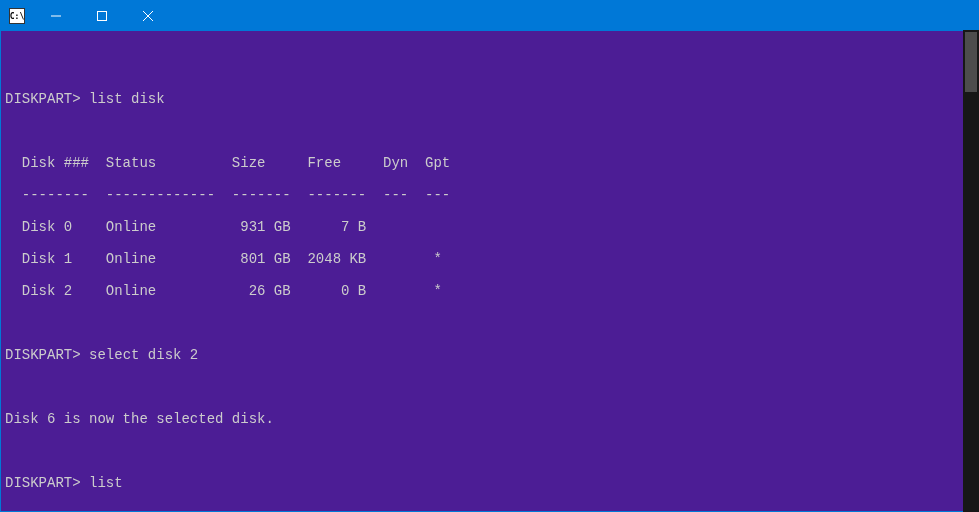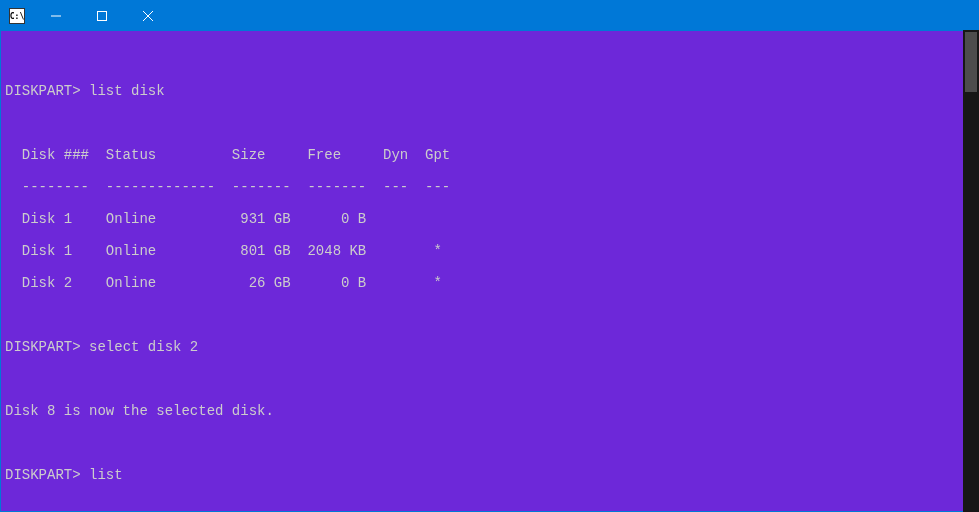"DISKPART> list disk" .terminal { background: #6d28d9 -> #4c1d95; padding: 4px 4px -> 12px 4px }
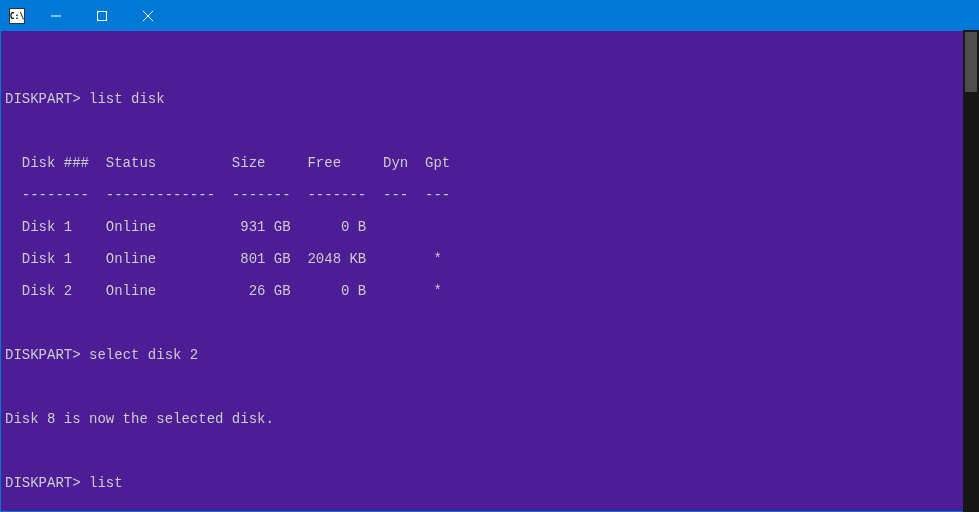"Disk 1 Online 931 GB" div.terminal-line { text: 1    Online          931 GB      0 -> 0    Online          931 GB      7 }
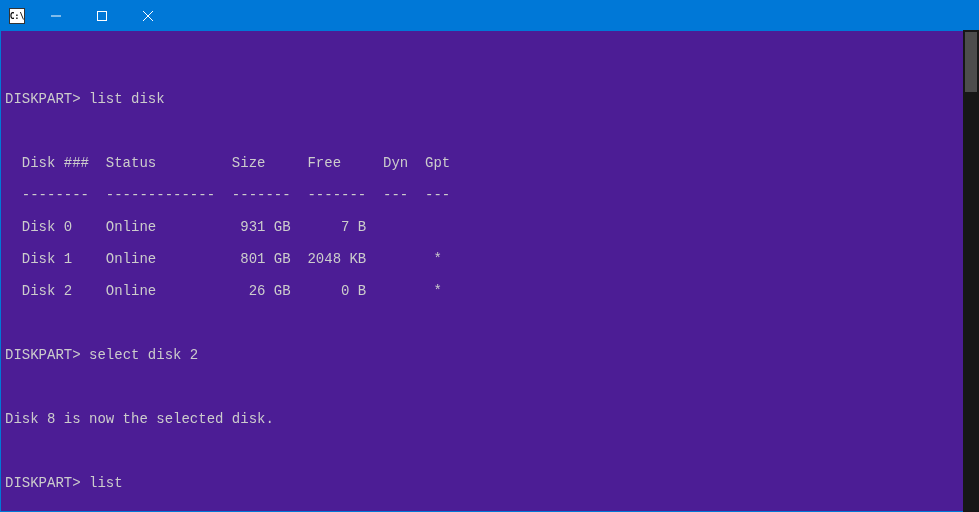"Disk 8 is now the" div.terminal-line { text: 8 -> 6 }
